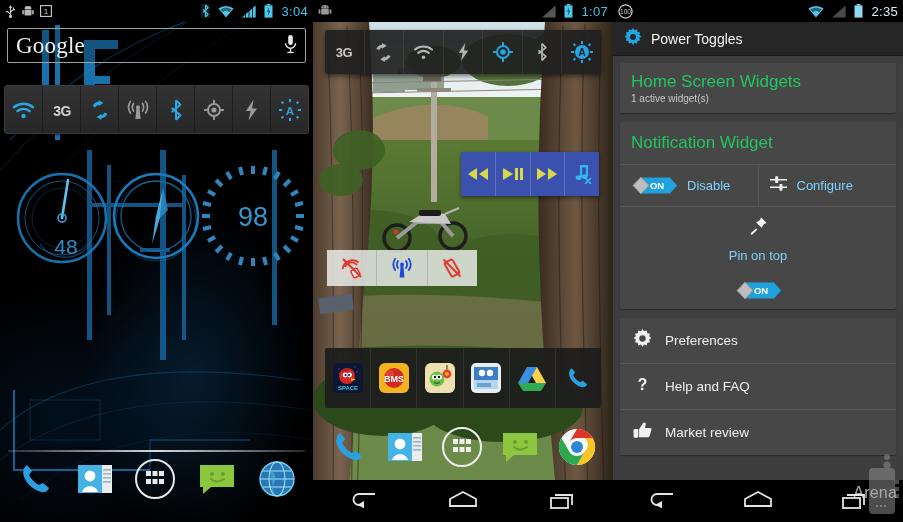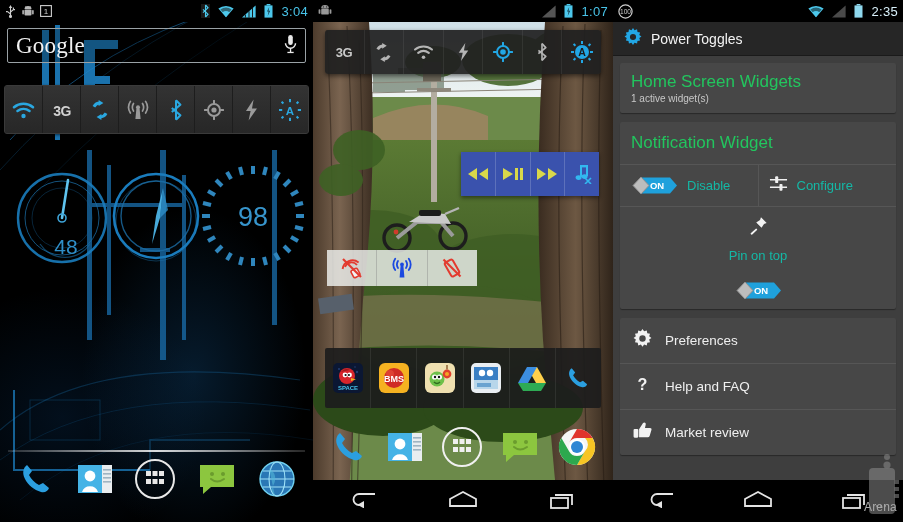"Disable" .row-lab { color: #14b8a6 -> #7dd3fc }
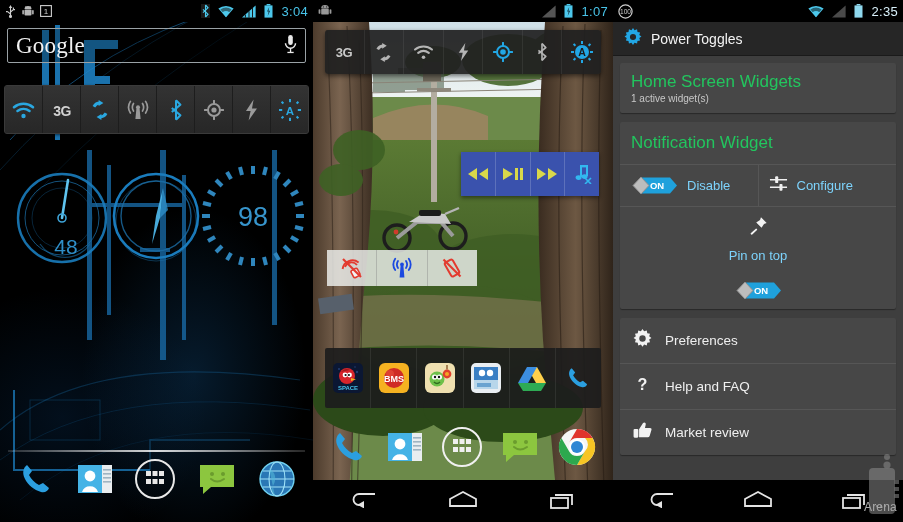"Arena" .wm-txt { bottom: 6px -> 18px; font-size: 12px -> 16px }
